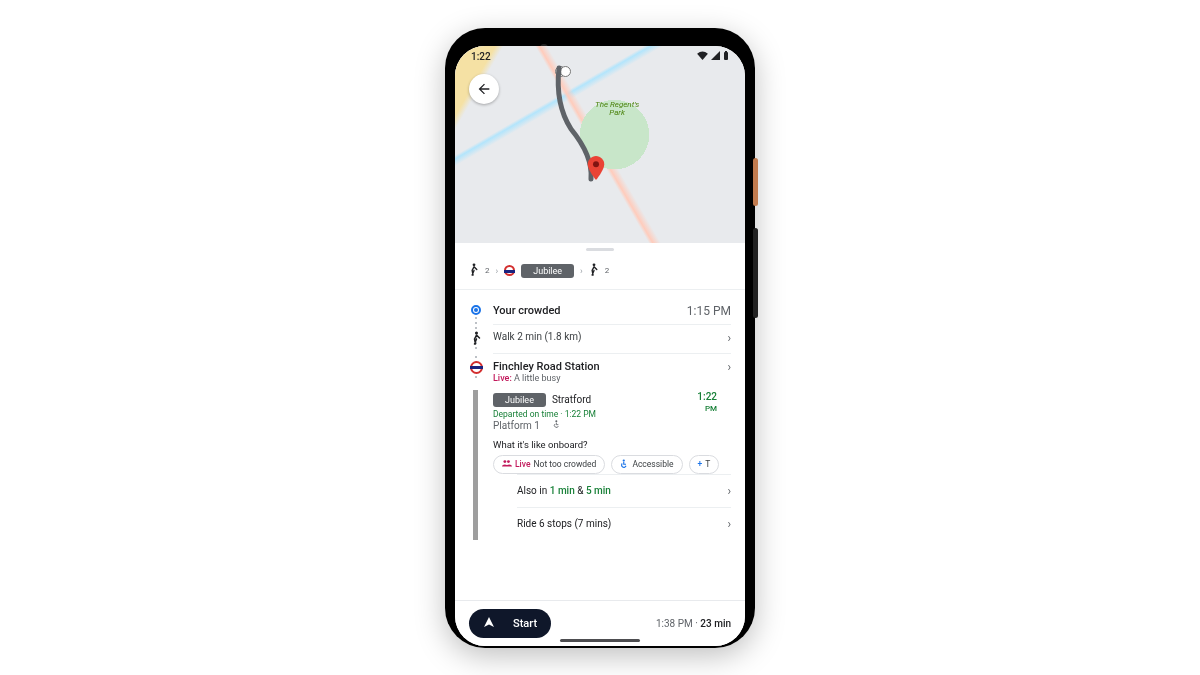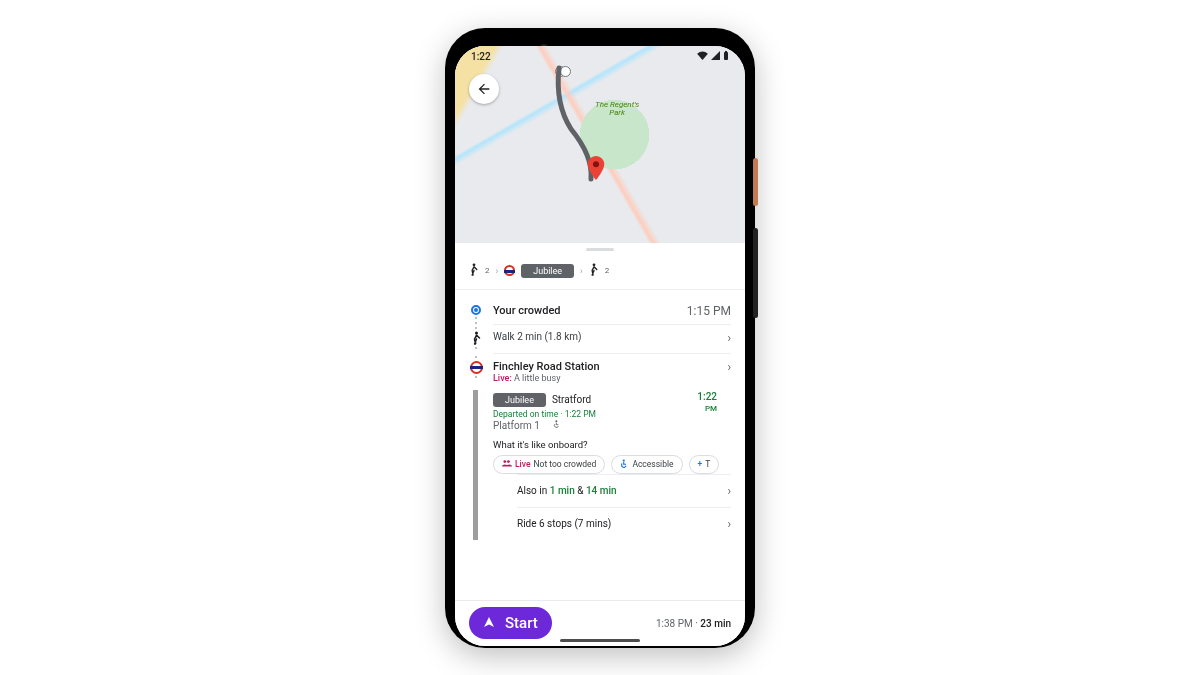"14 min" span.g { text: 14 -> 5 }
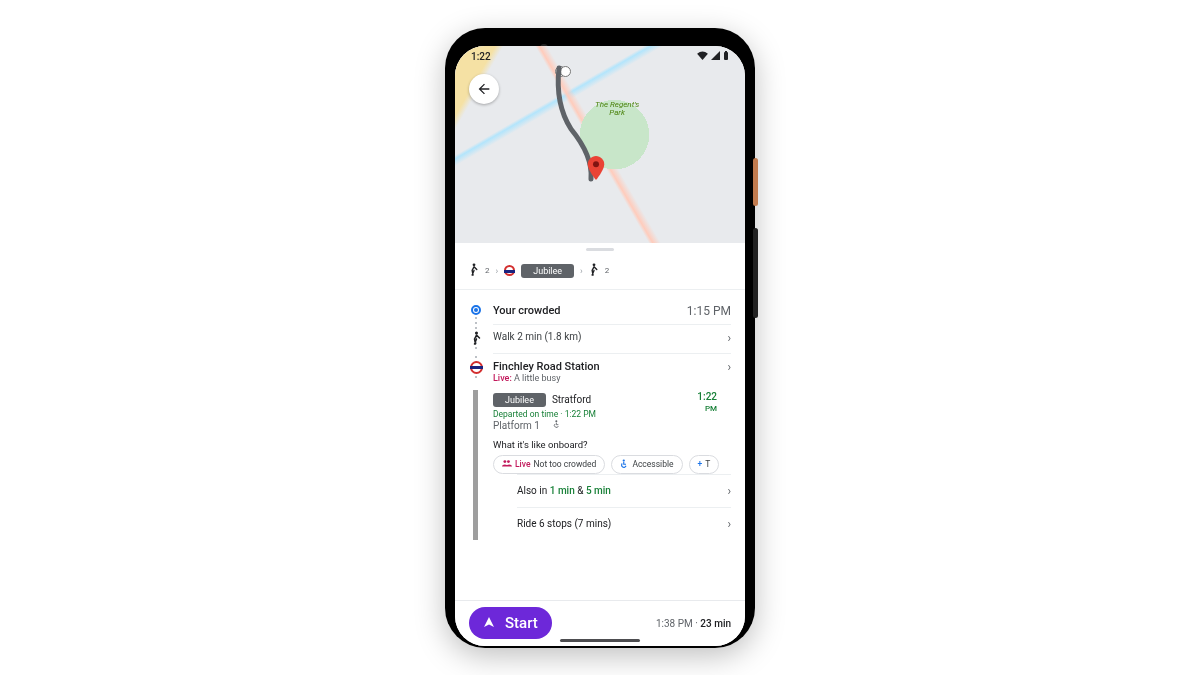"Start" .start-btn { background: #6d28d9 -> #0f172a; font-size: 15px -> 11px; gap: 10px -> 18px }
